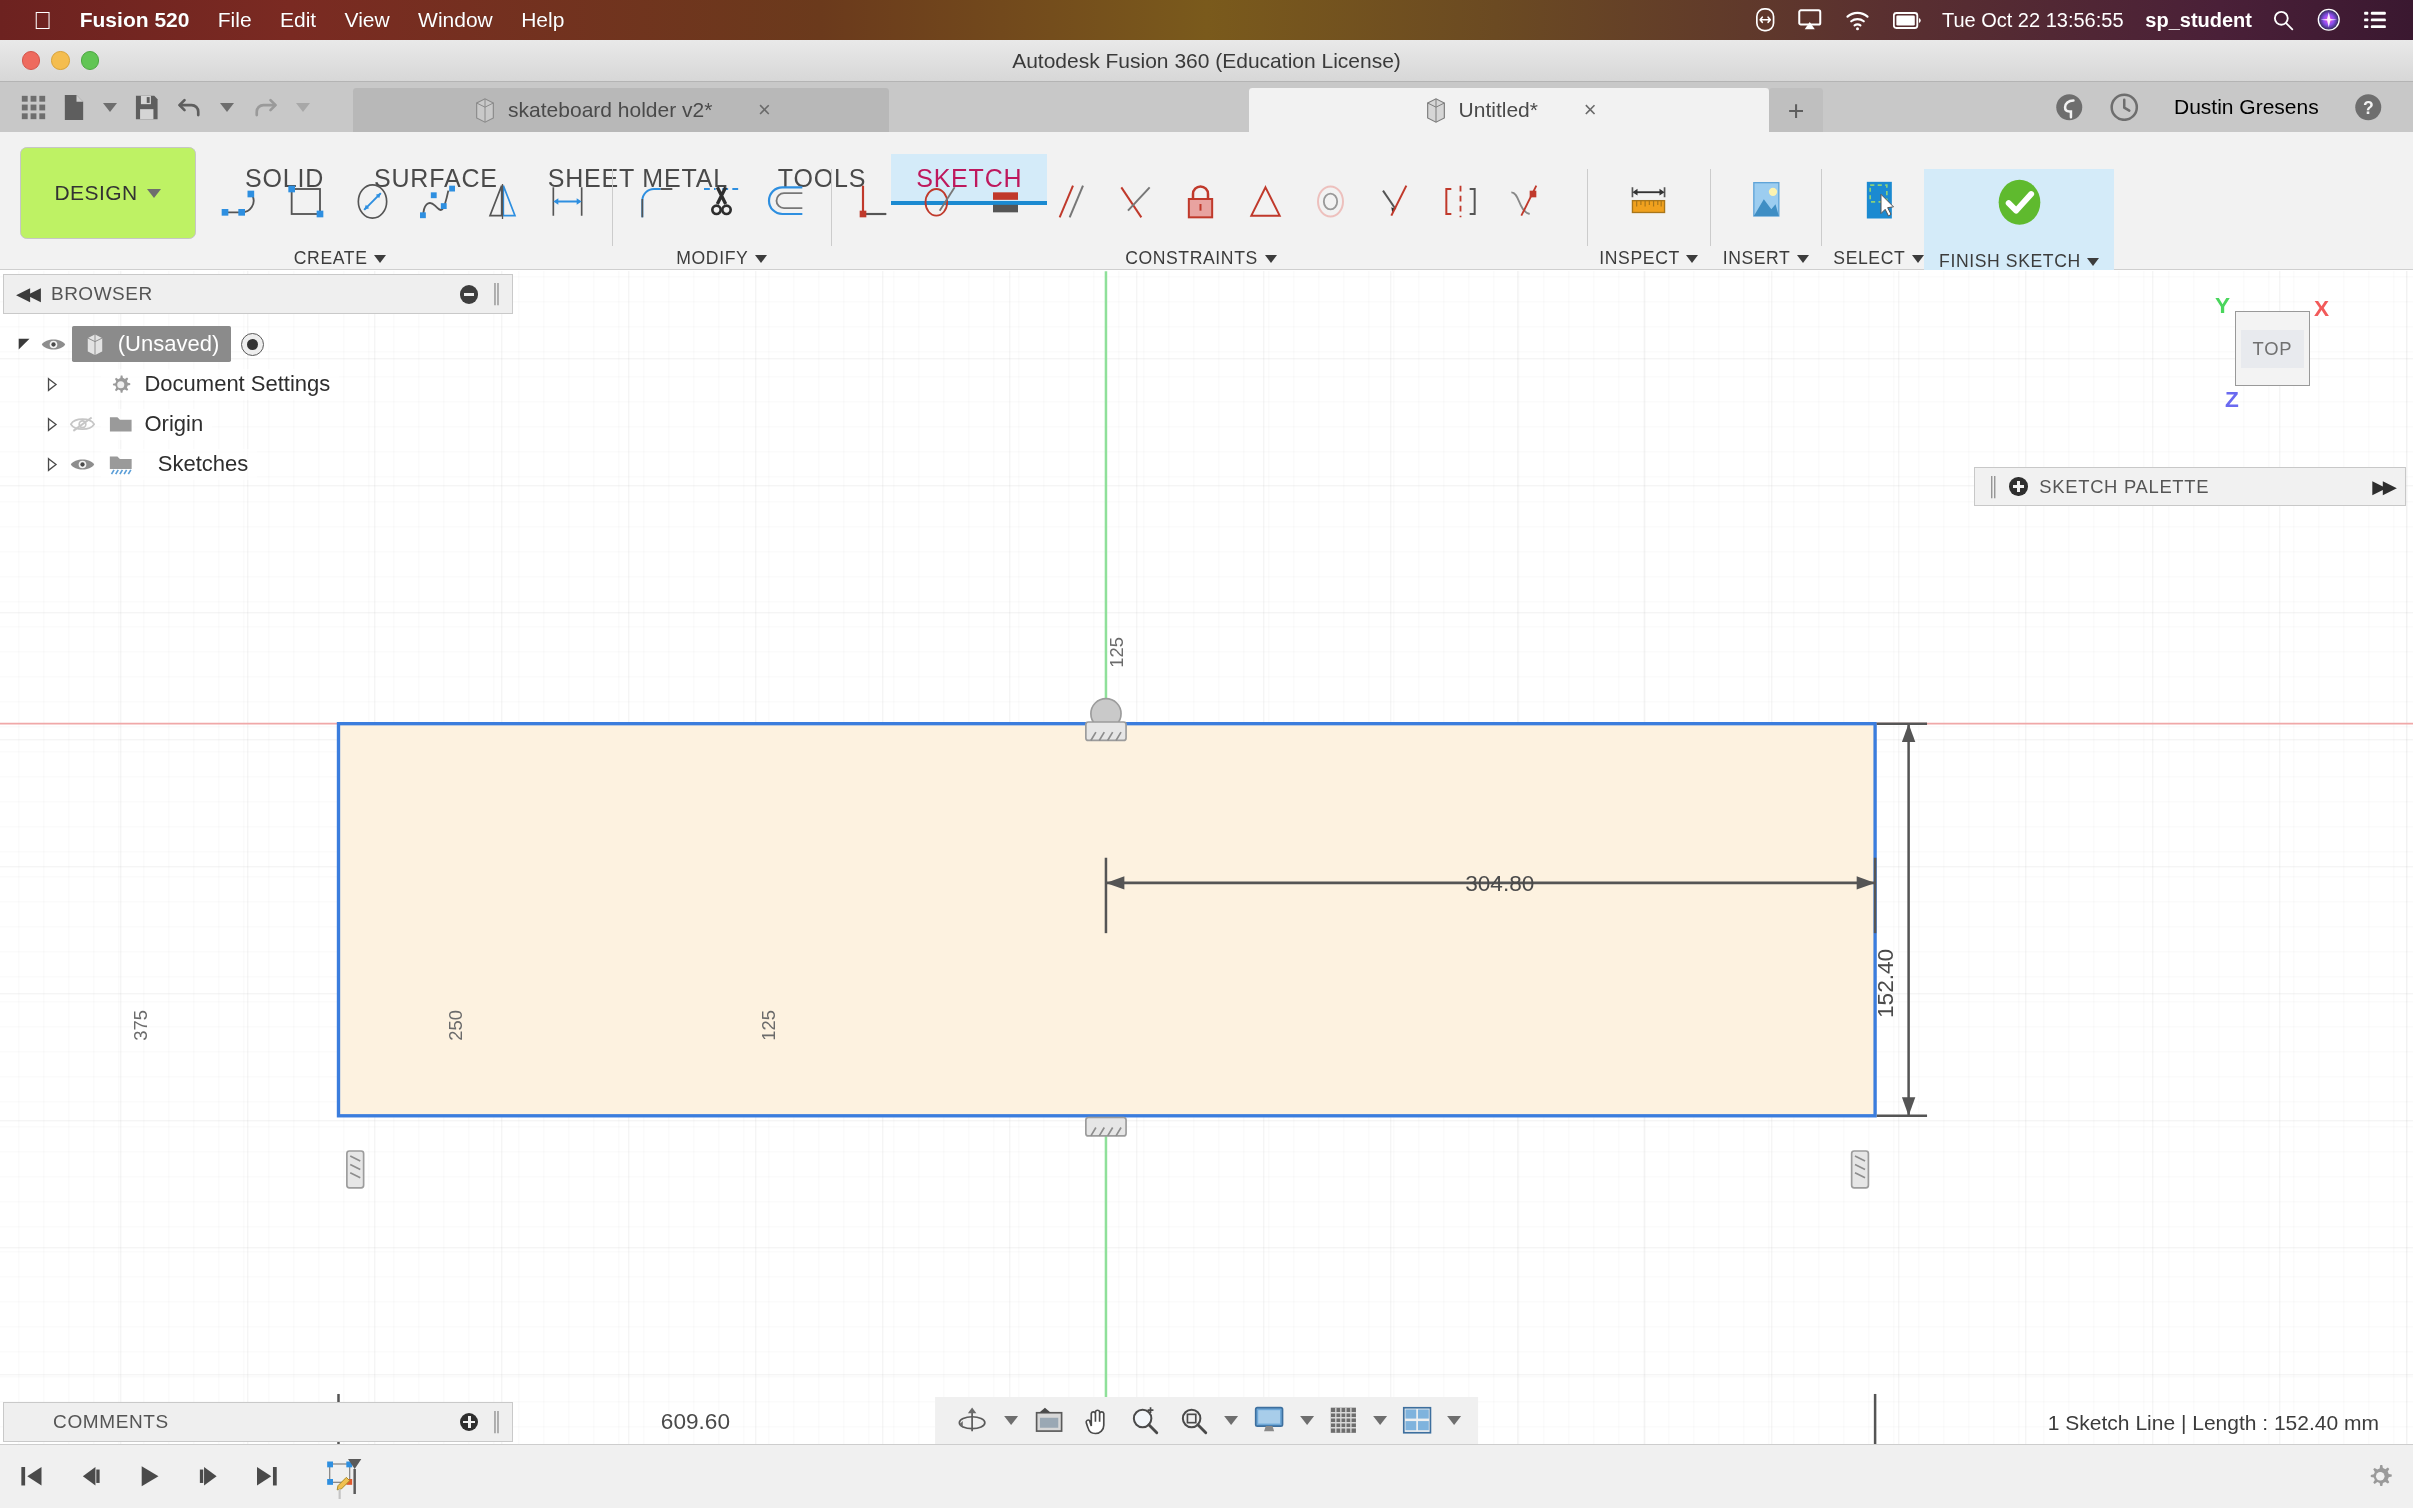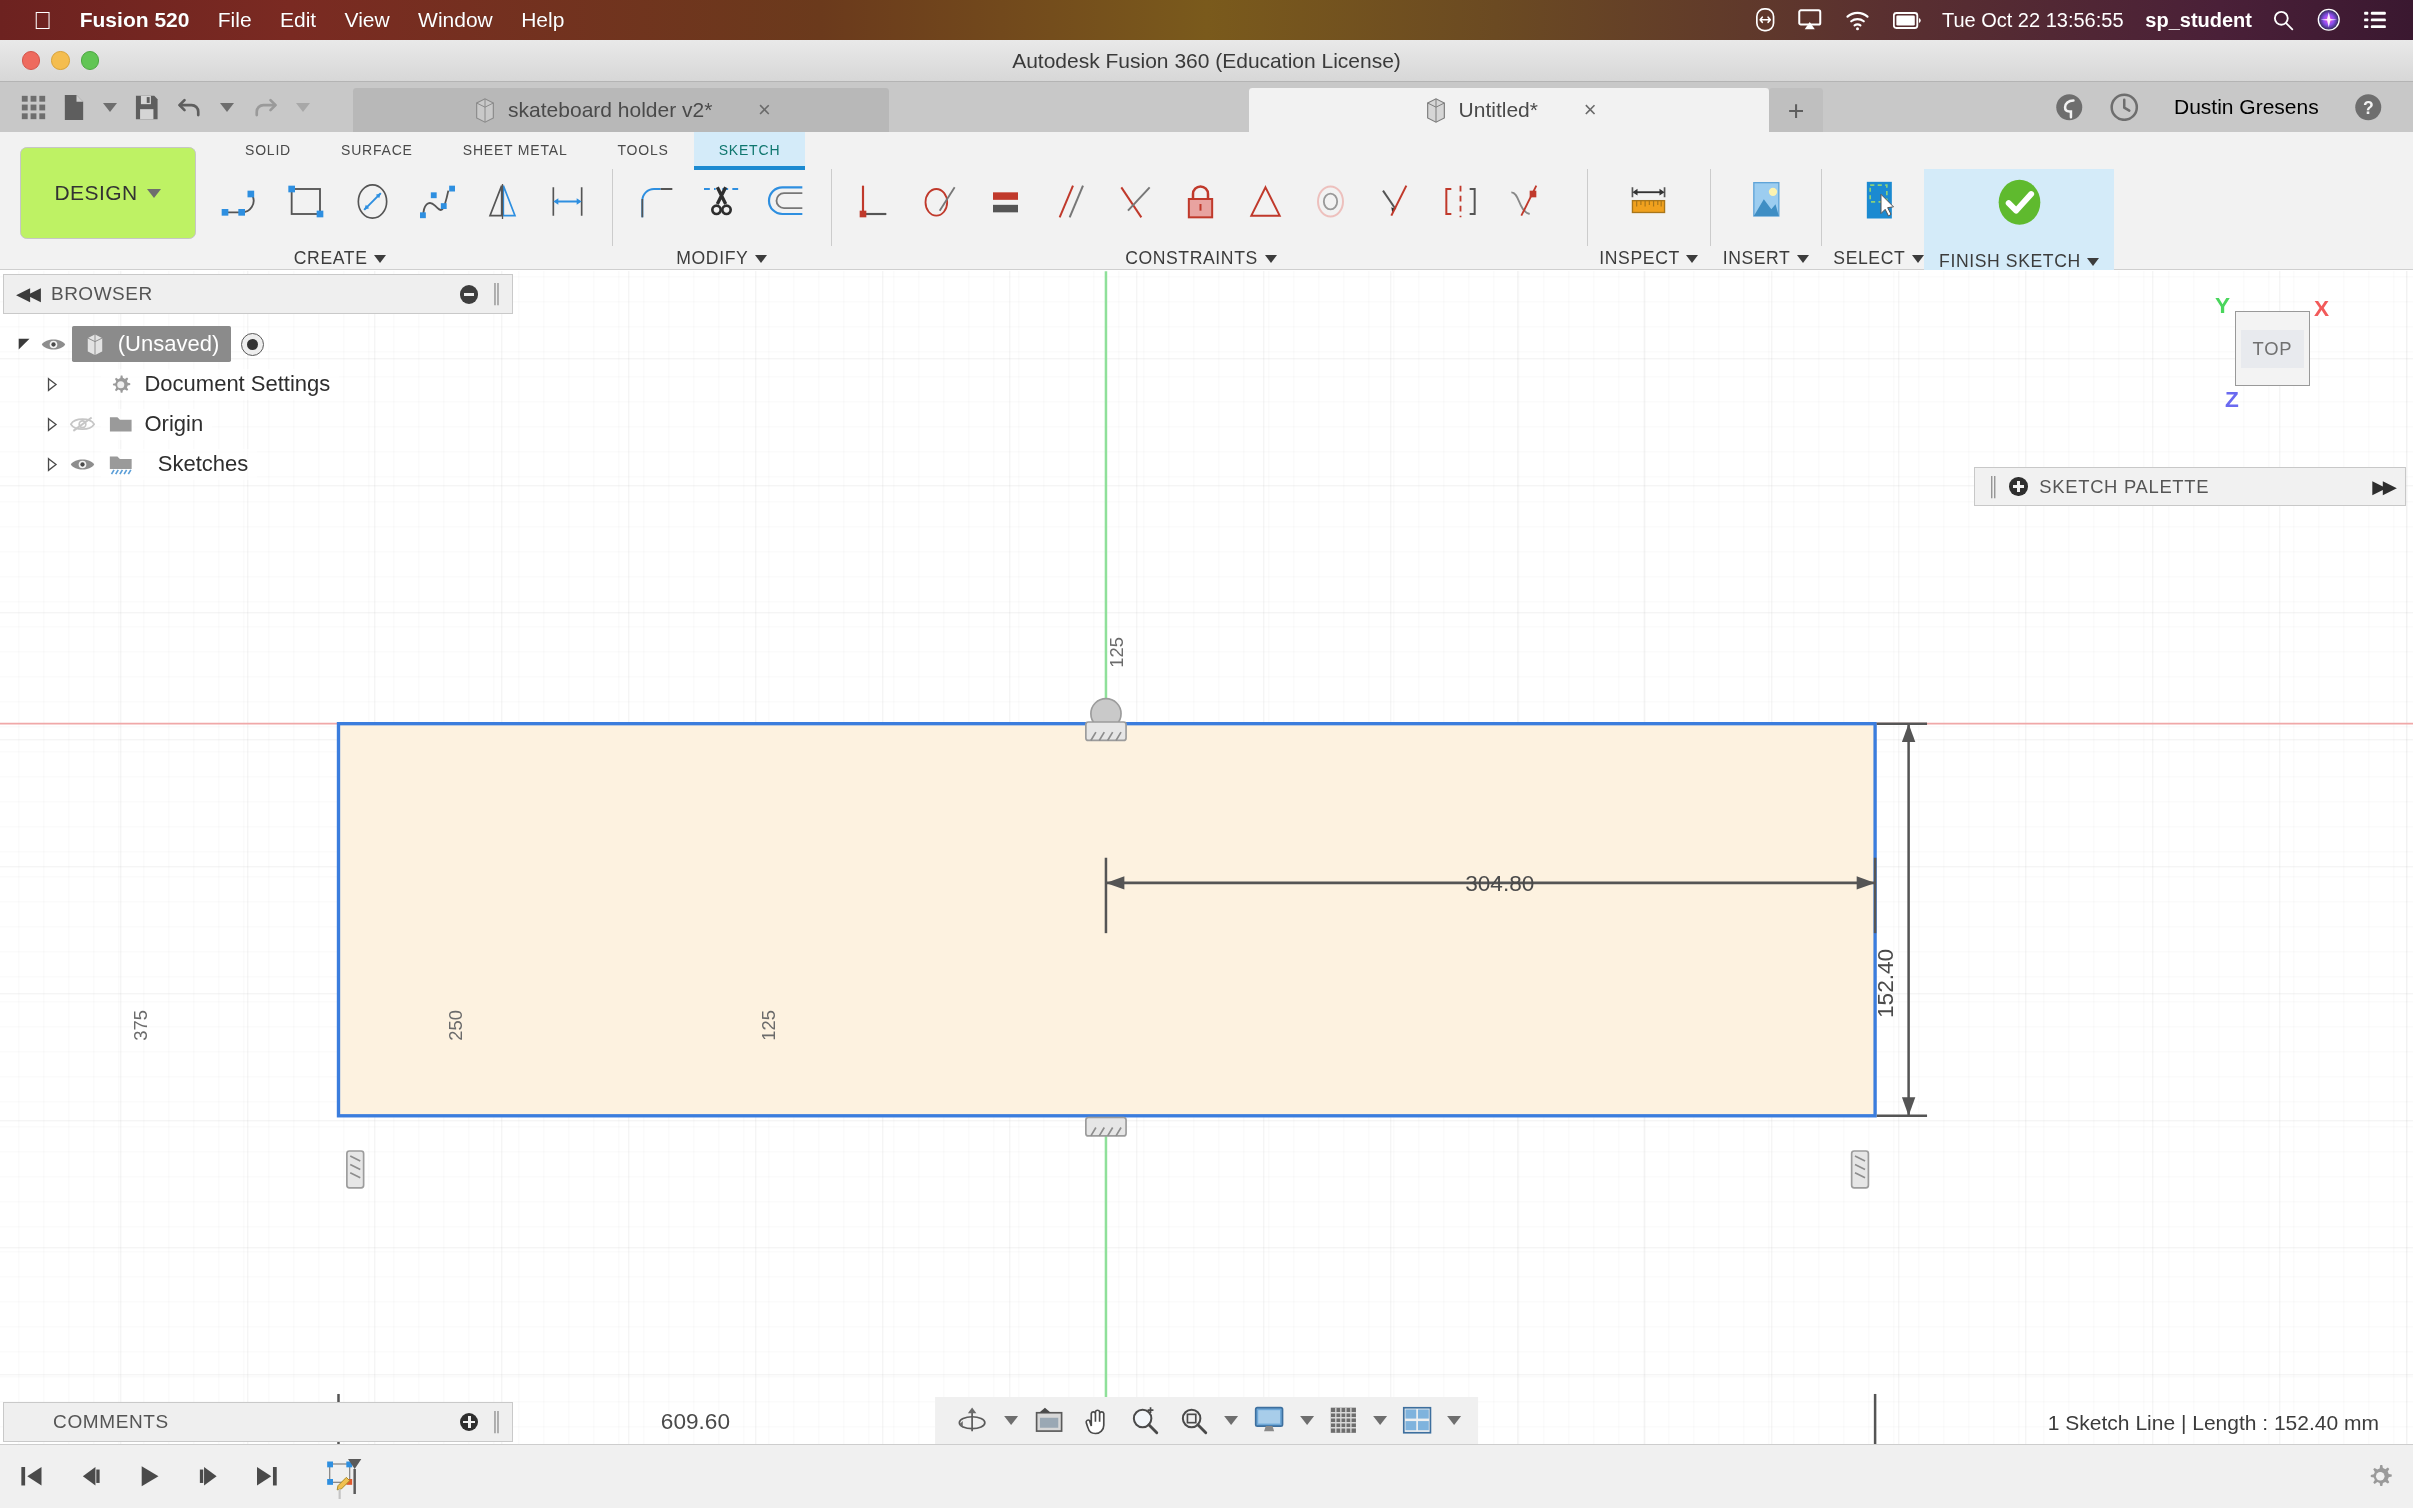"SOLID" .ribtab { font-size: 14px -> 25px; margin-top: none -> 22px }
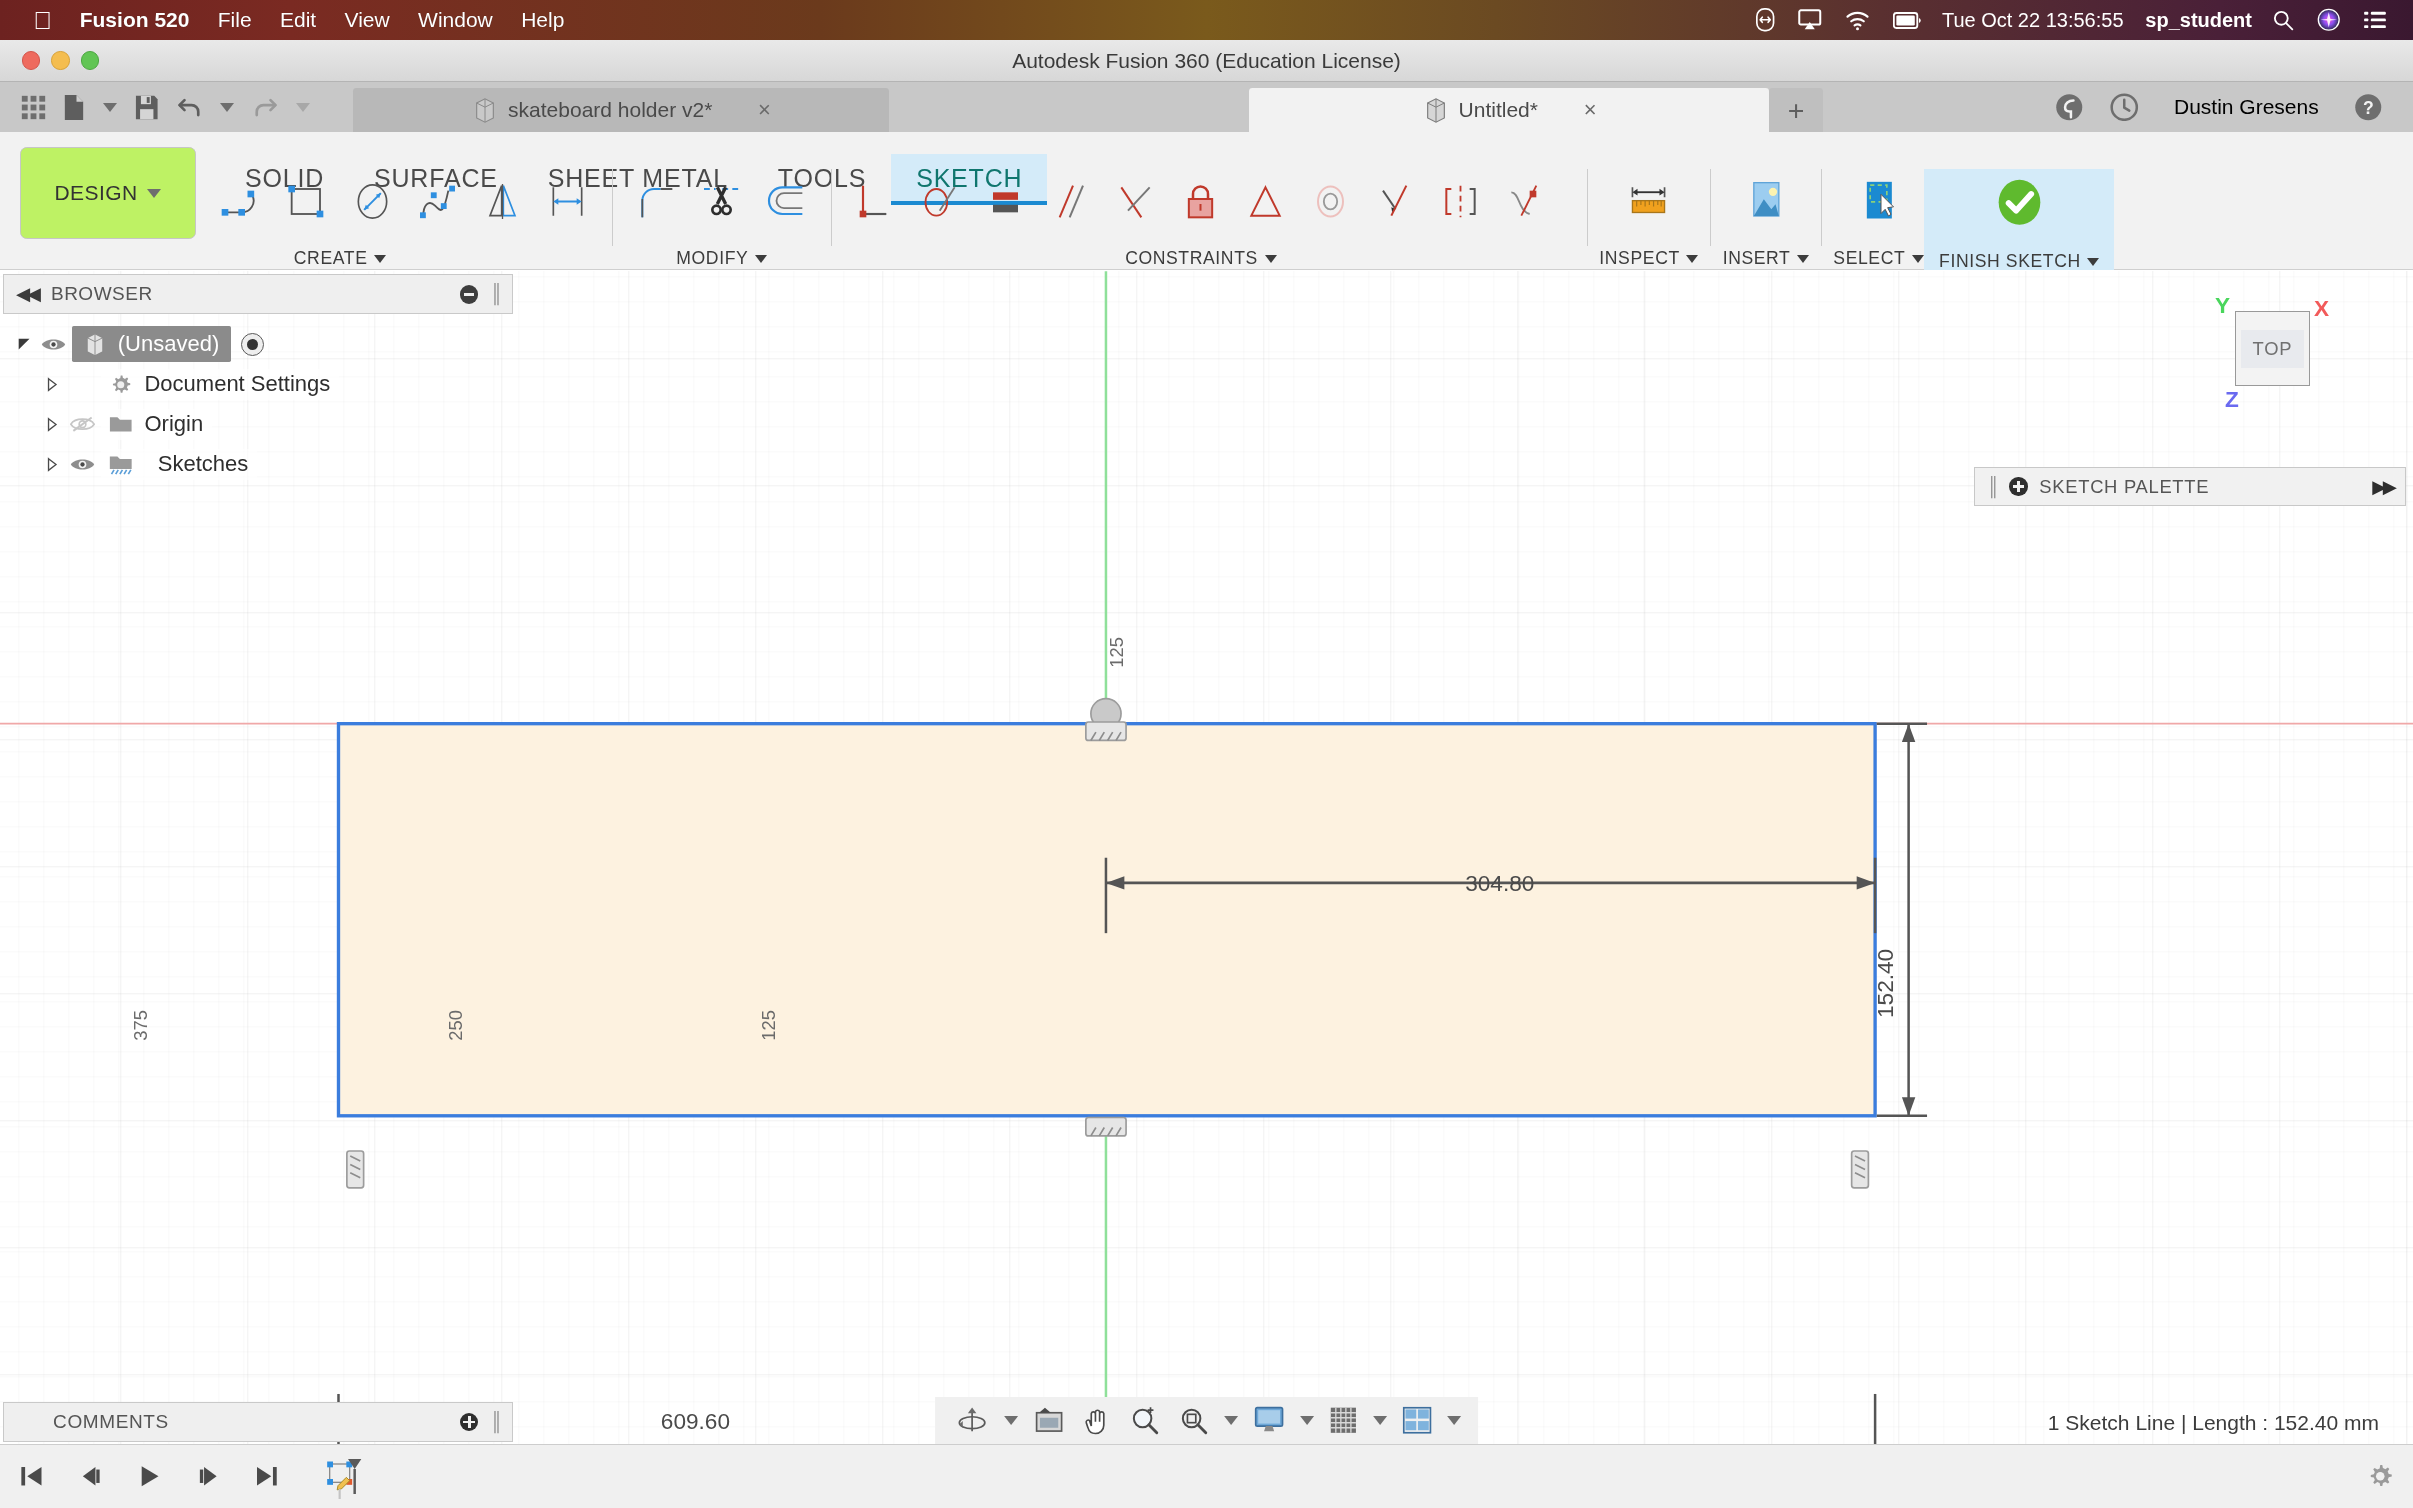"SKETCH" .ribtab.active { color: #0f766e -> #be185d }
